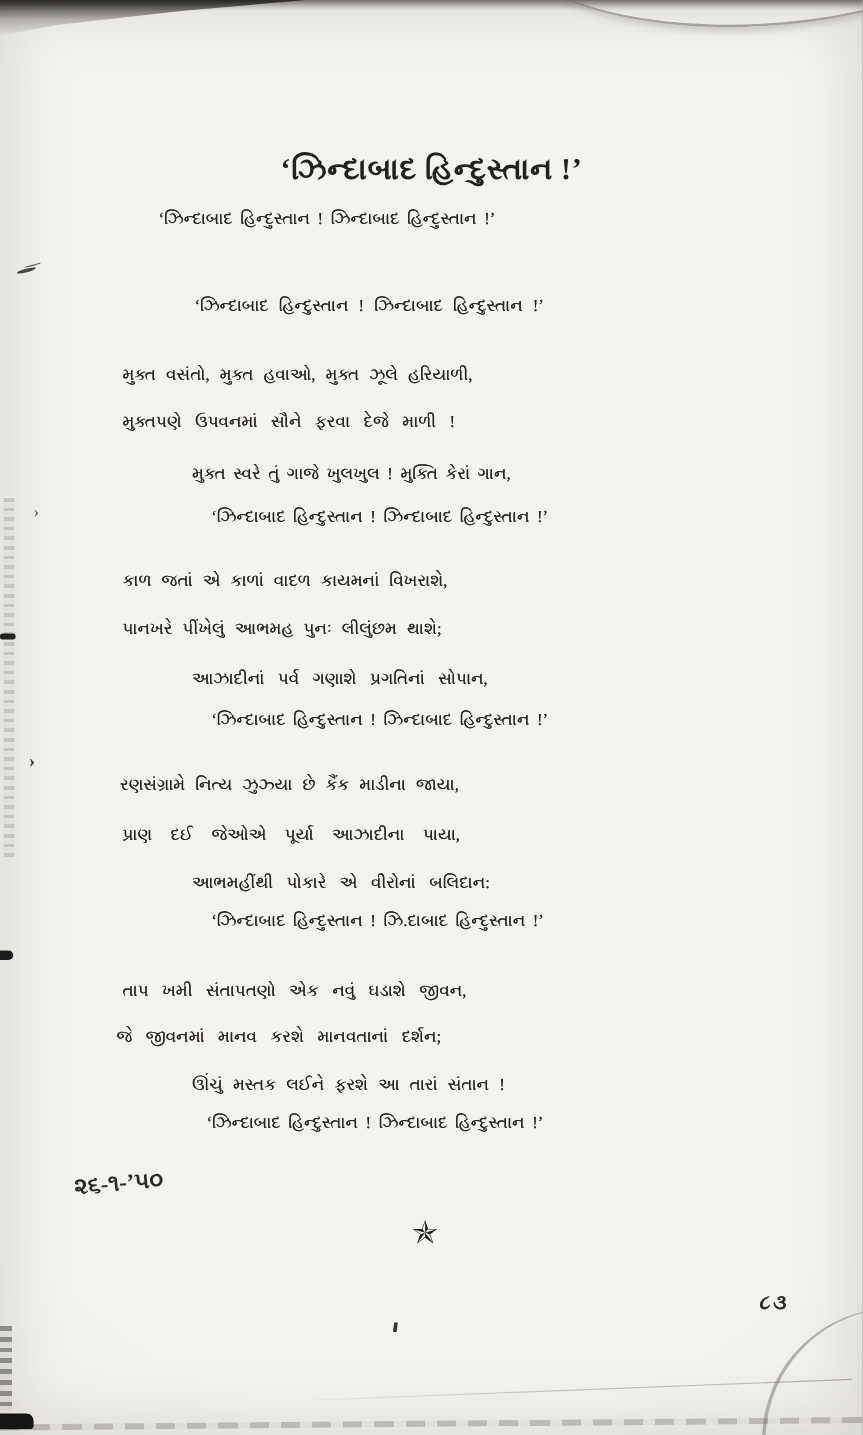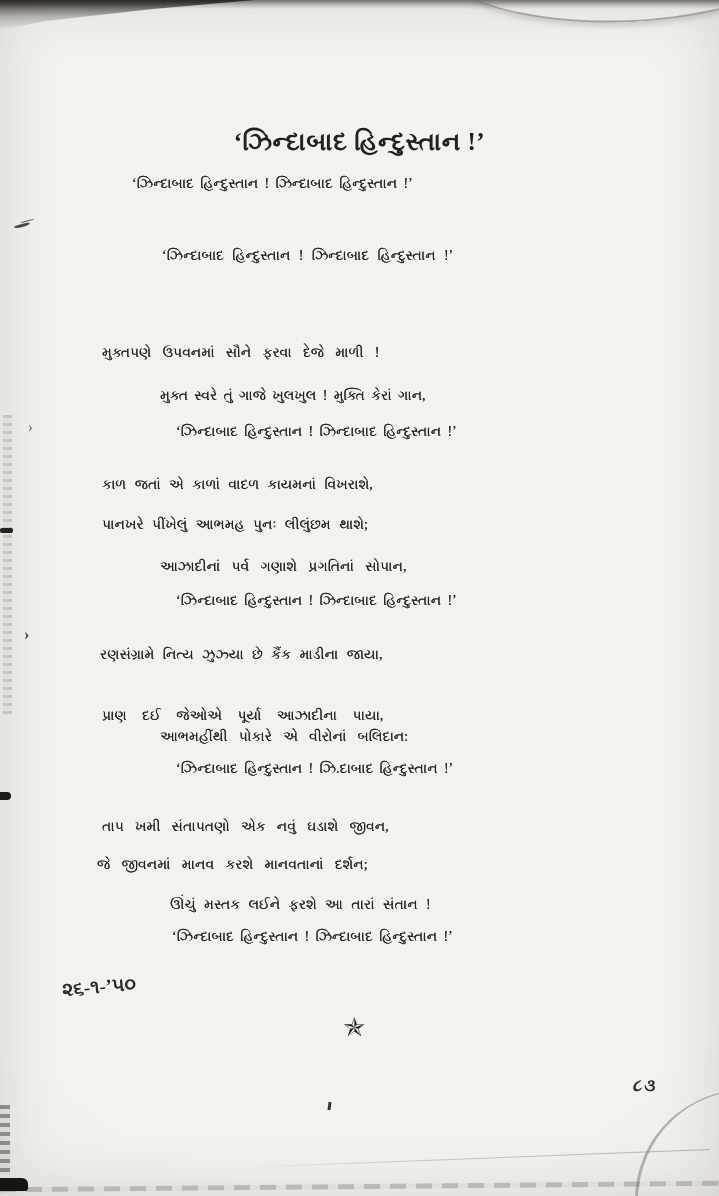"મુક્ત વસંતો, મુક્ત હવાઓ, મુક્ત" div.line { html: none -> <div>મુક્ત વસંતો, મુક્ત હવાઓ, મુક્ત ઝૂલે હરિયાળી,</div> }
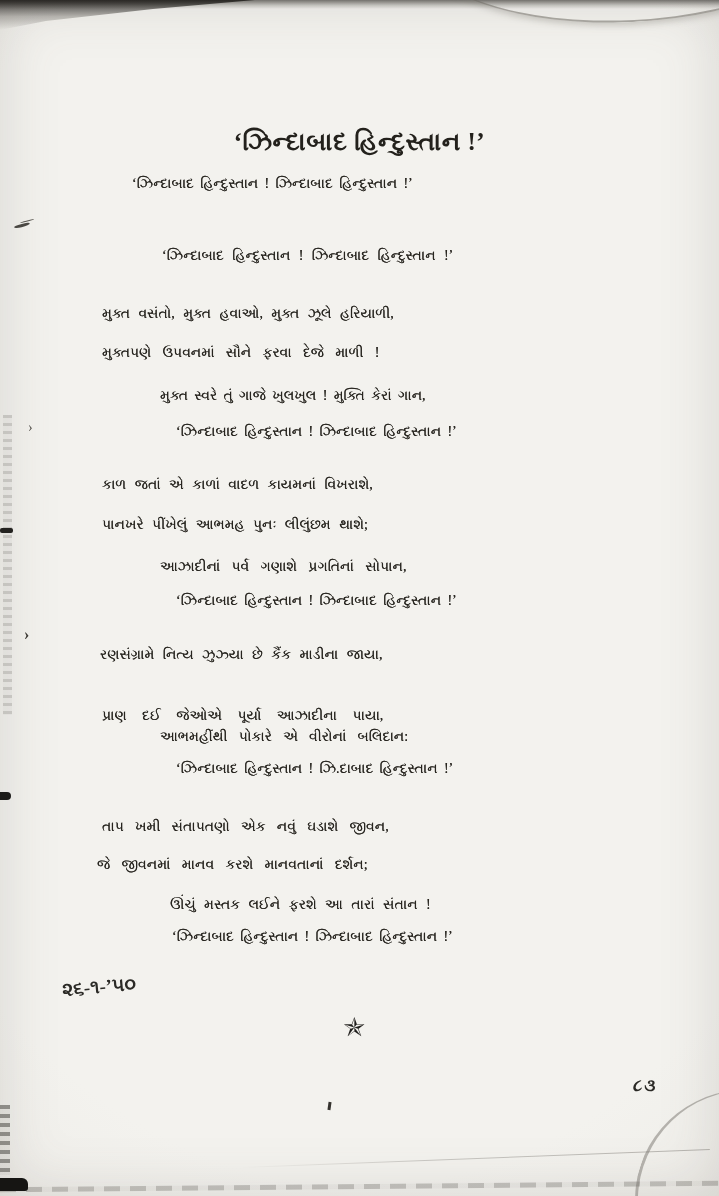"પ્રાણ દઈ જેઓએ પૂર્યા આઝાદીના" .ws-w { margin-top: 19px -> none }
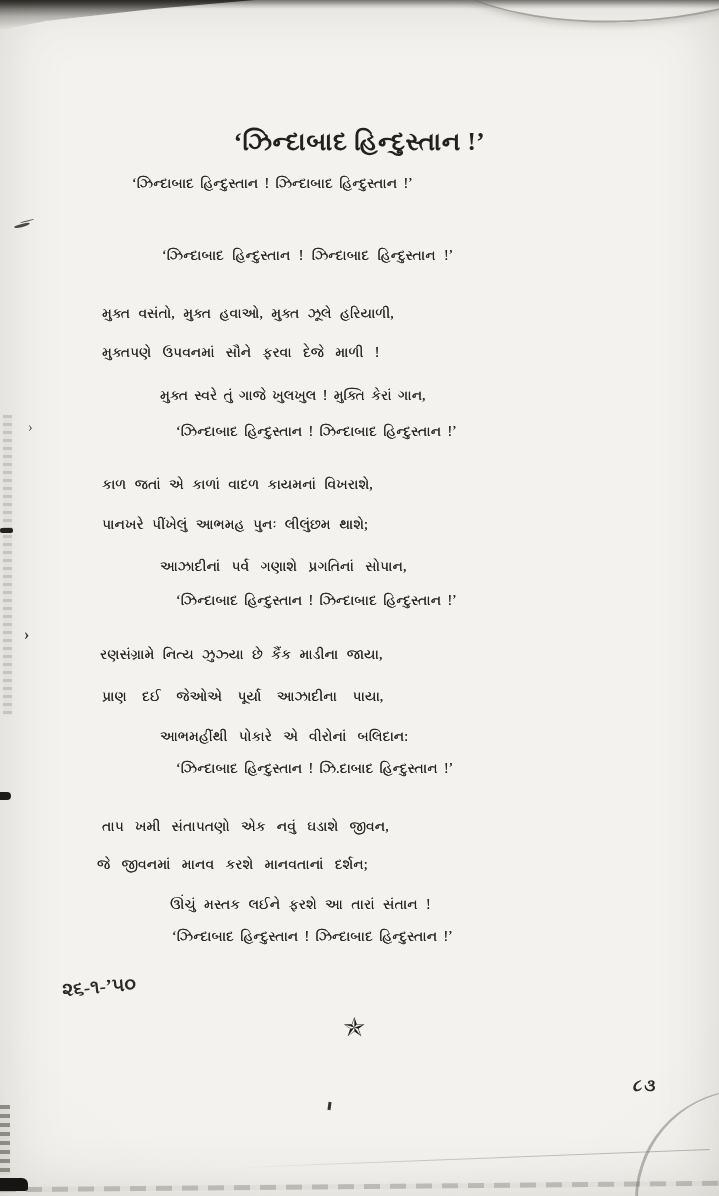"ઊંચું મસ્તક લઈને ફરશે આ" div.line { left: 170px -> 160px }
